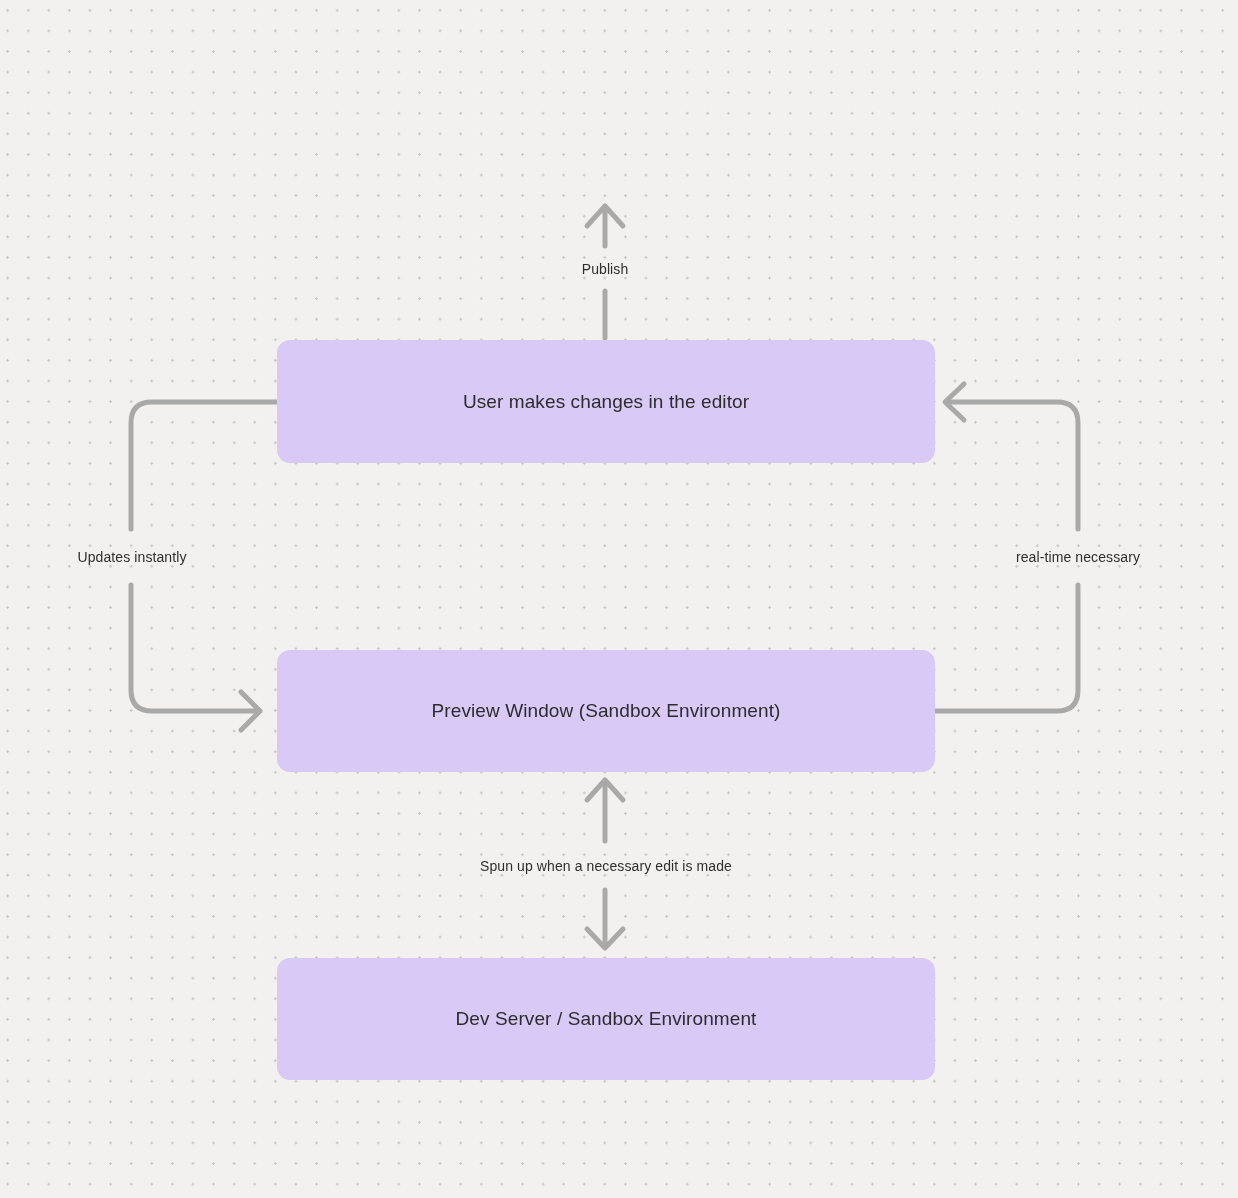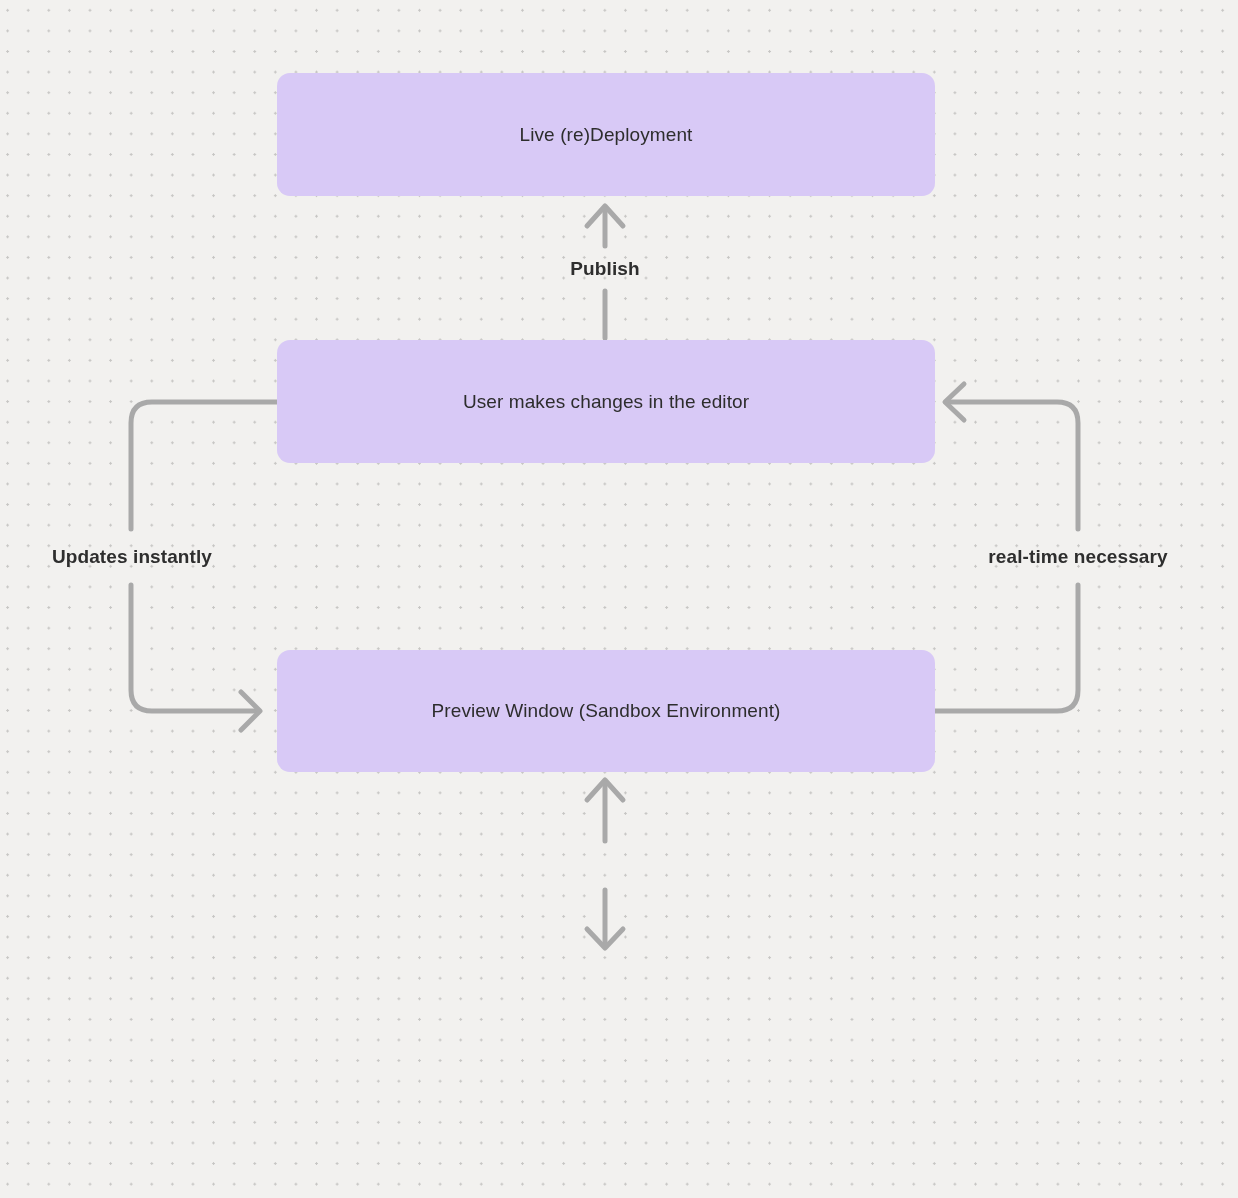"Live (re)Deployment" div.node { html: <div> <span>Live (re)Deployment</span> </div> -> none }
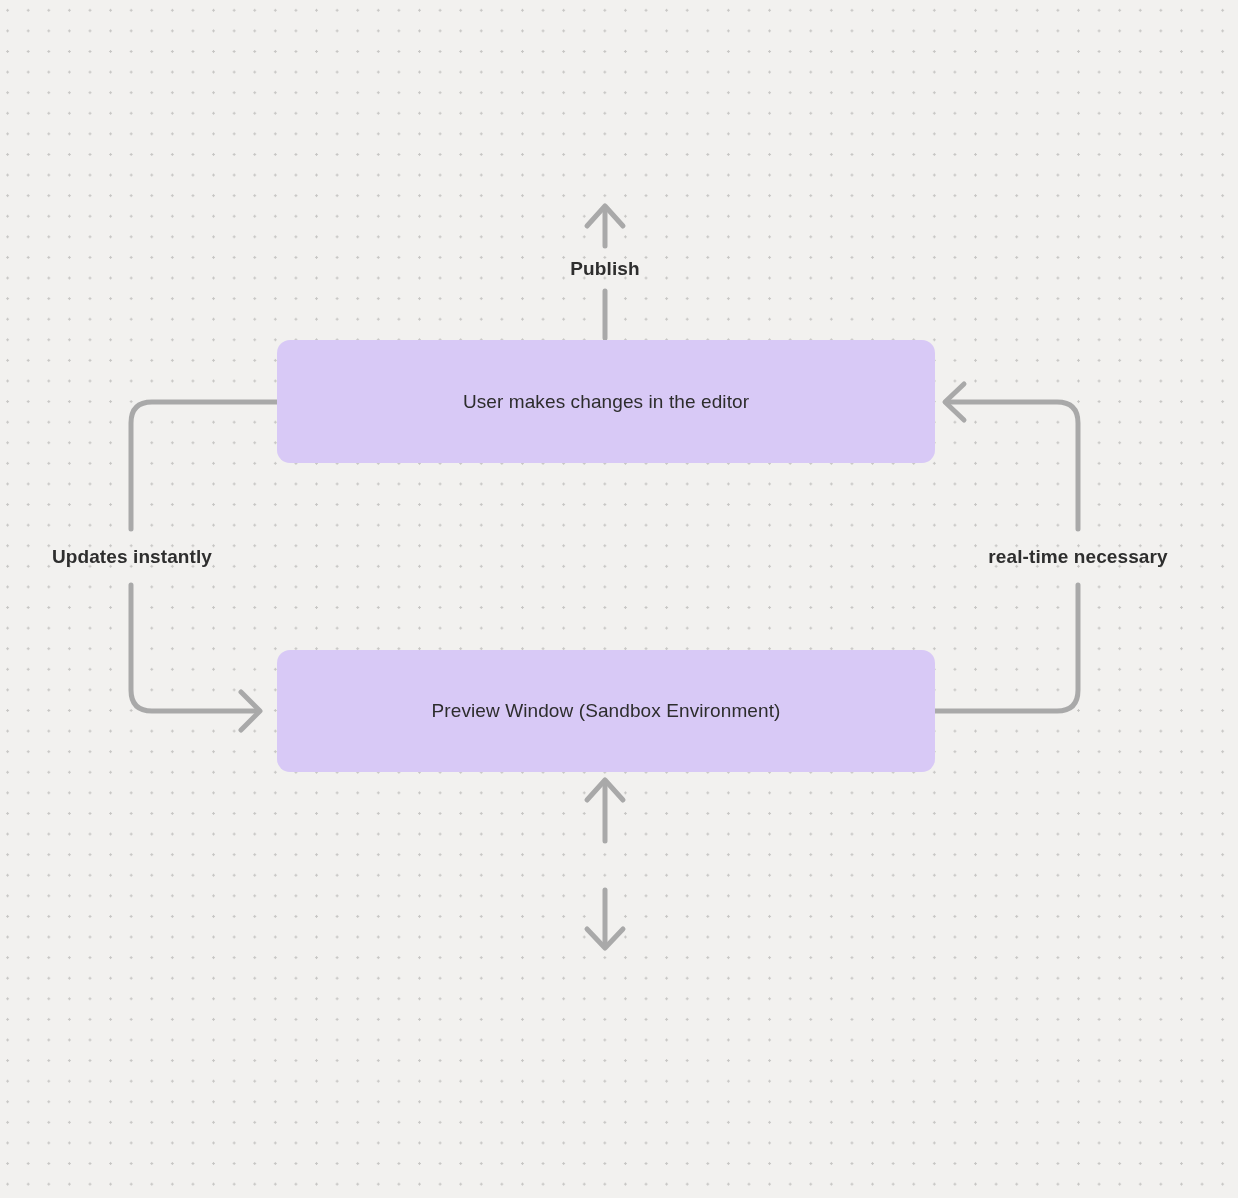"Publish" .edge-label { font-size: 19px -> 14px; font-weight: 700 -> 400 }
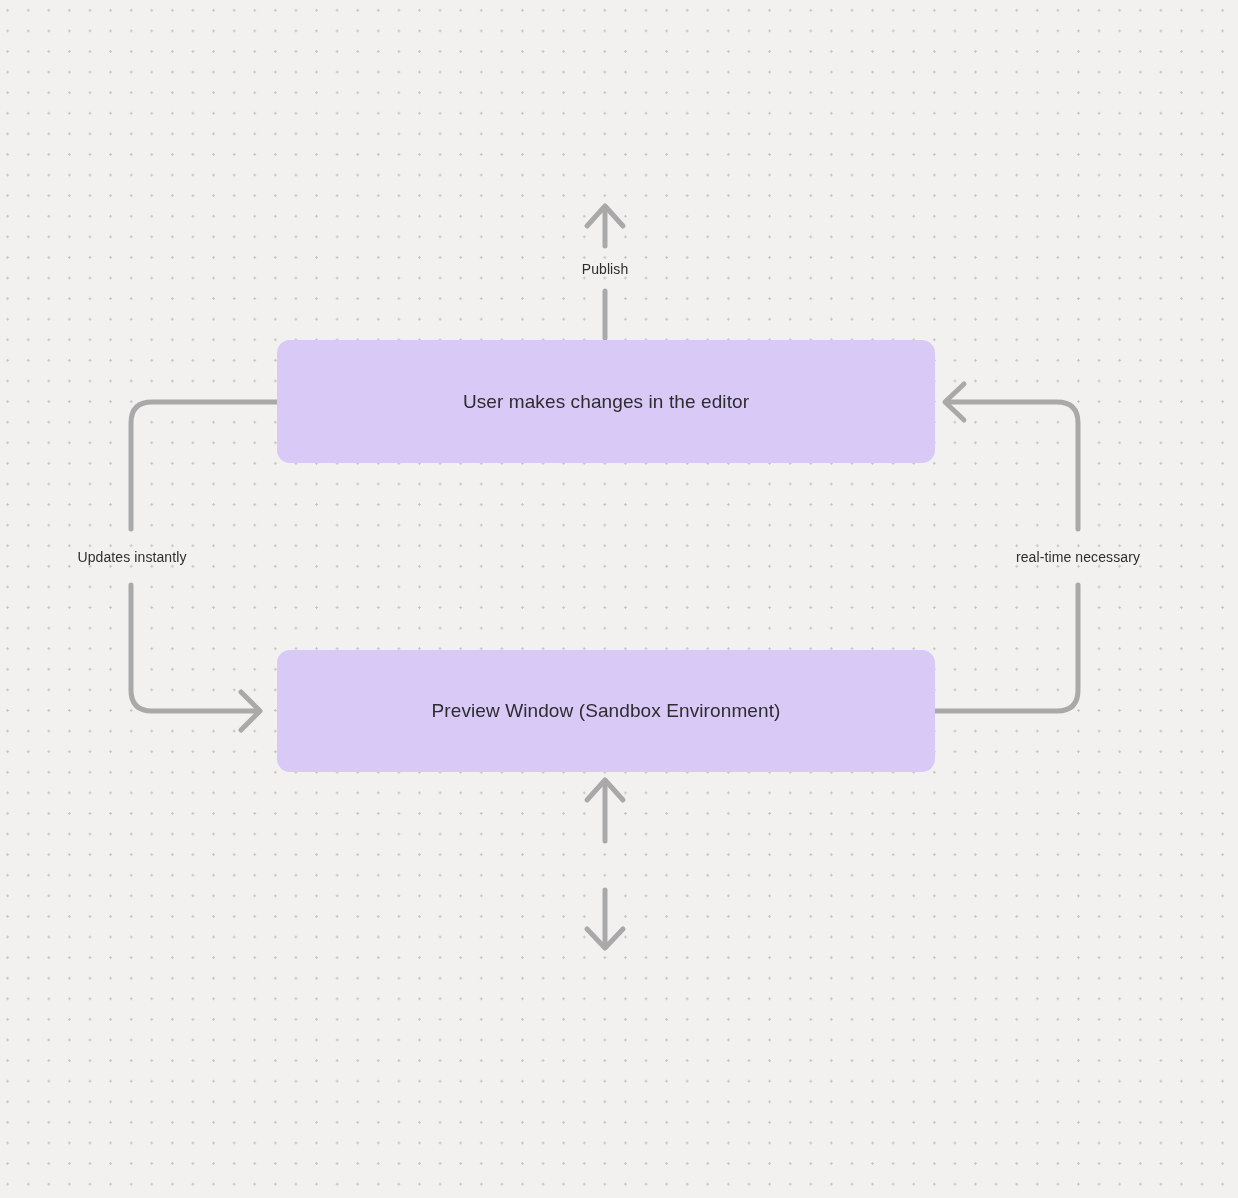"Spun up when a necessary" div.edge-label { html: none -> <div>Spun up when a necessary edit is made</div> }
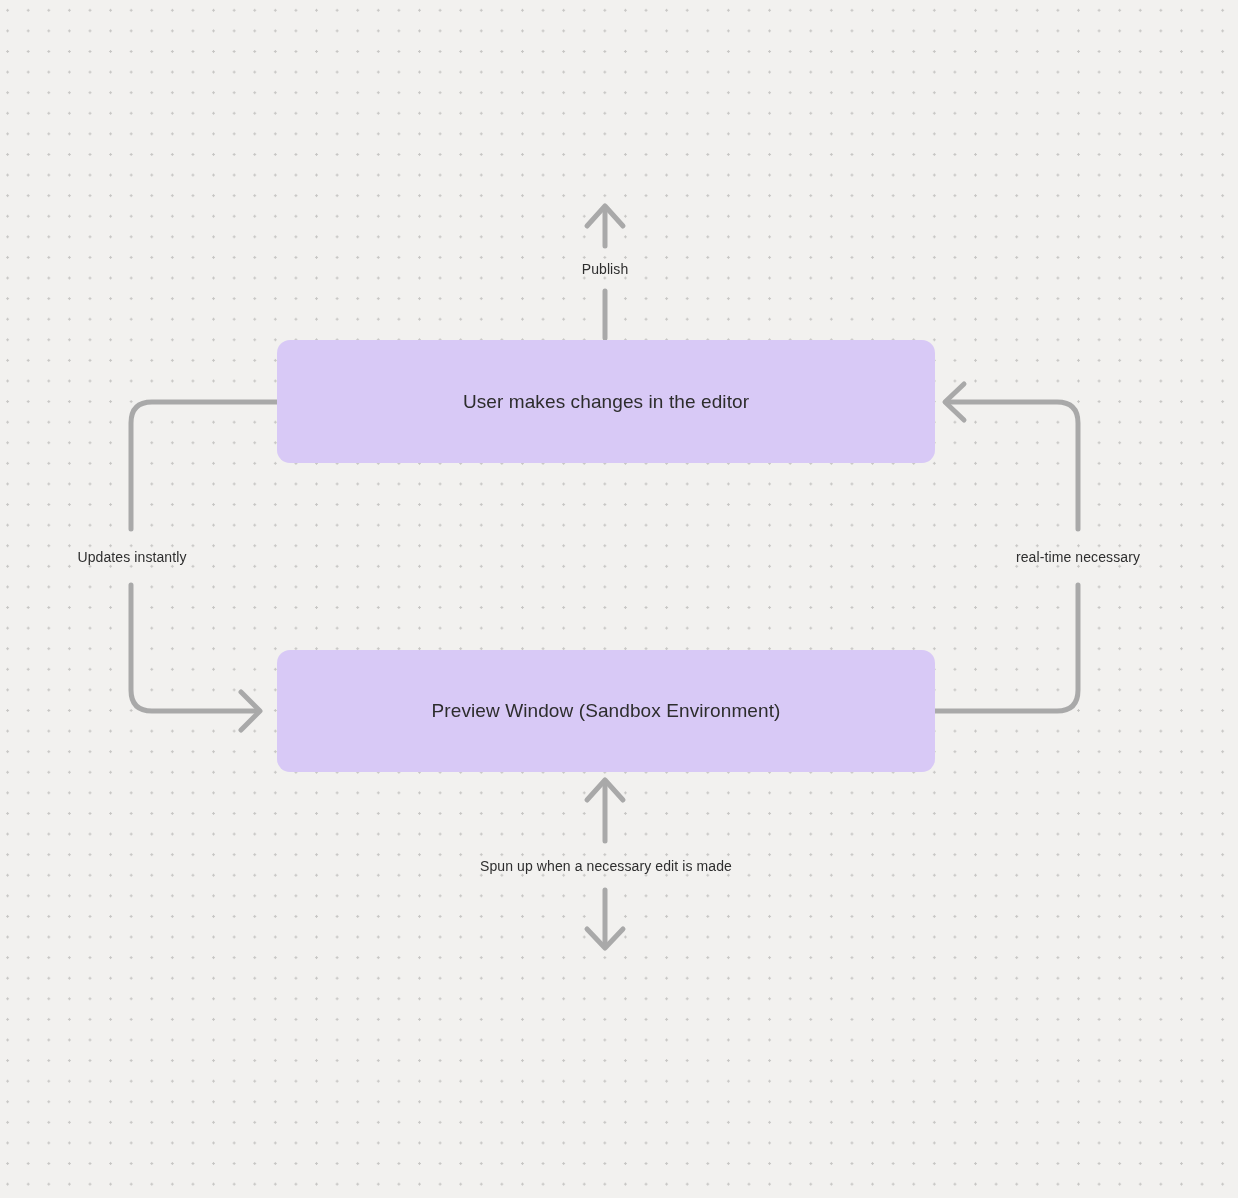"Dev Server / Sandbox Environment" div.node { html: none -> <div> <span>Dev Server / Sandbox Environment</span> </div> }
